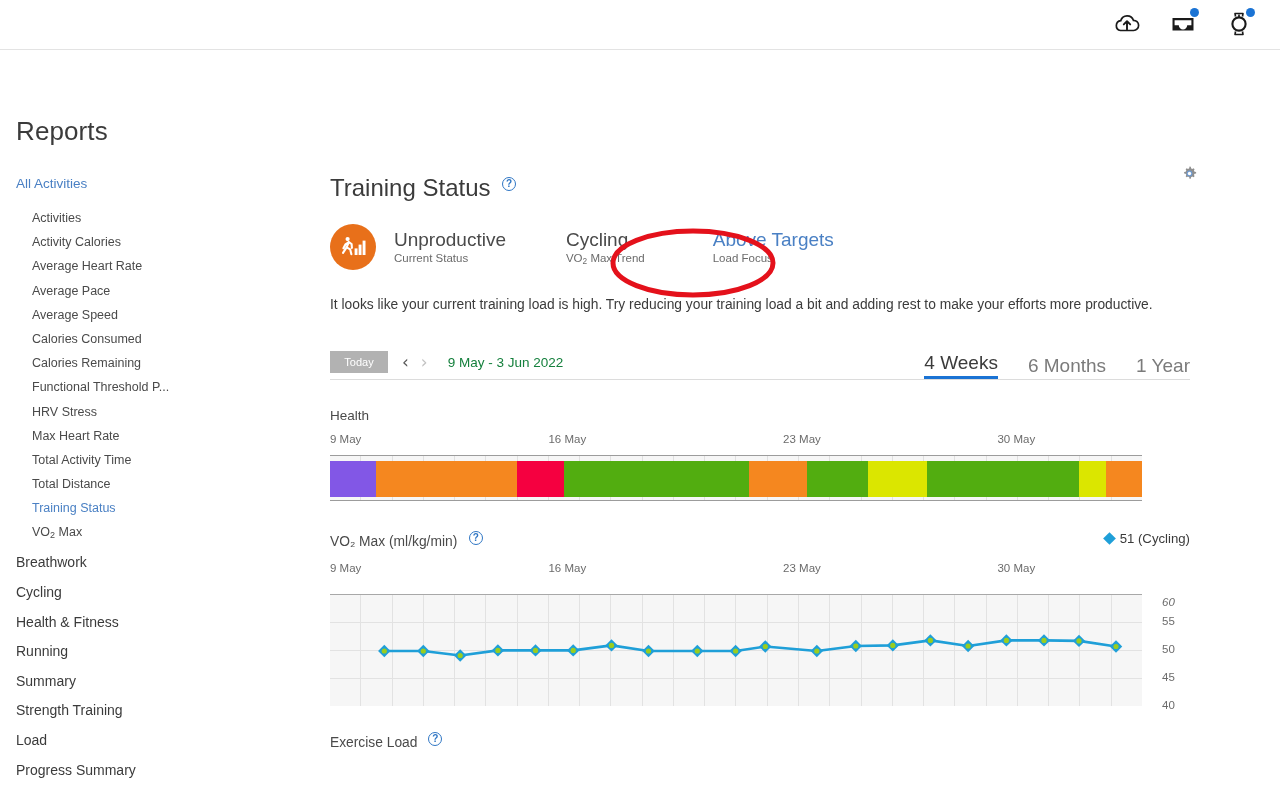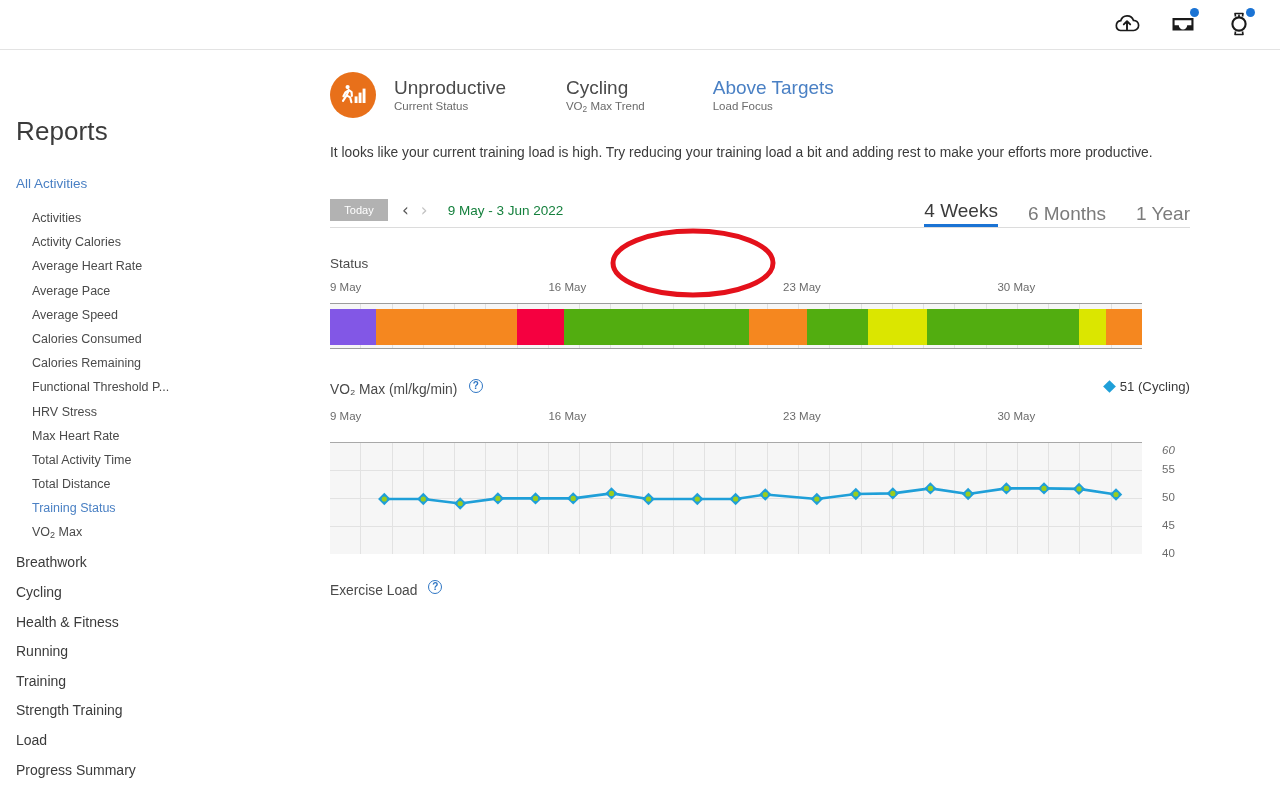"Training Status ?" div.card-head { html: none -> <div> <span>Training Status</span> <span>?</span> <span> <svg> <path></path> <circle></circle> <circle></circle> </svg> </span> </div> }
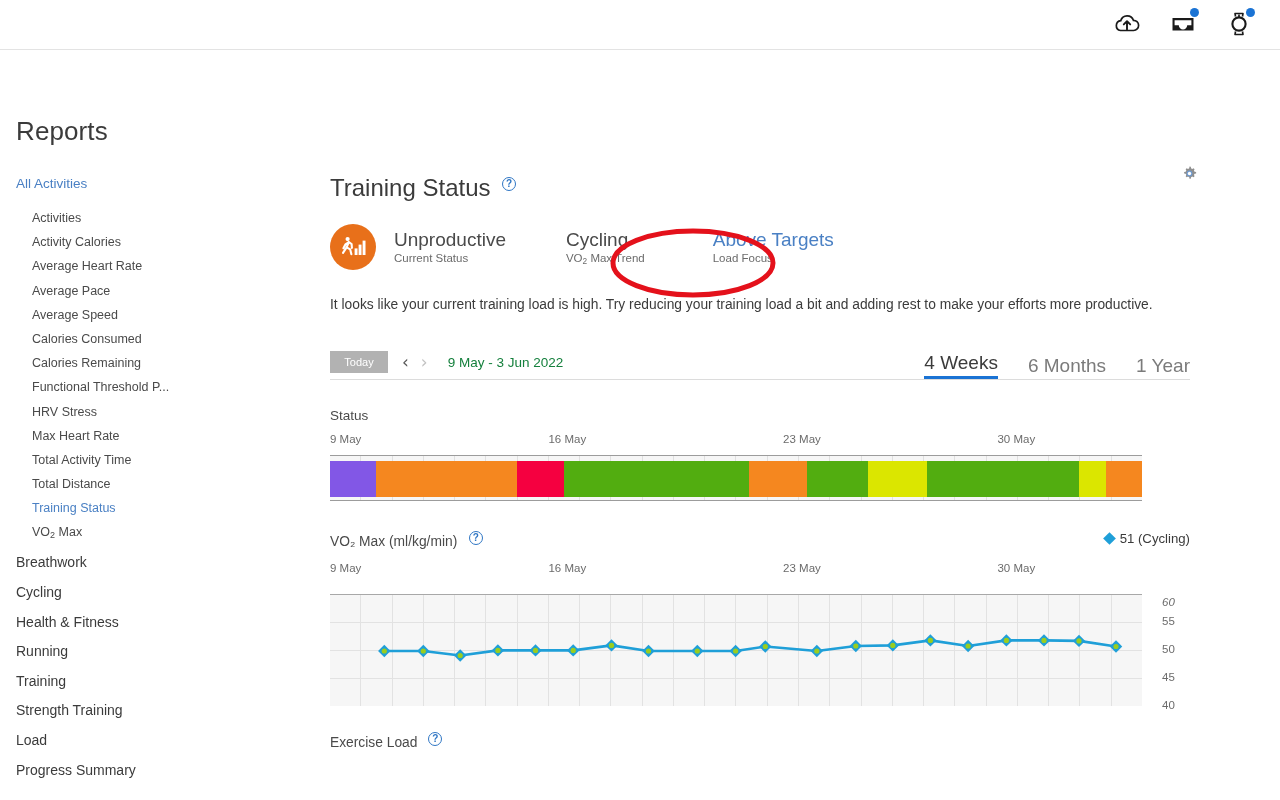"Status" div.sec-label { text: Status -> Health }
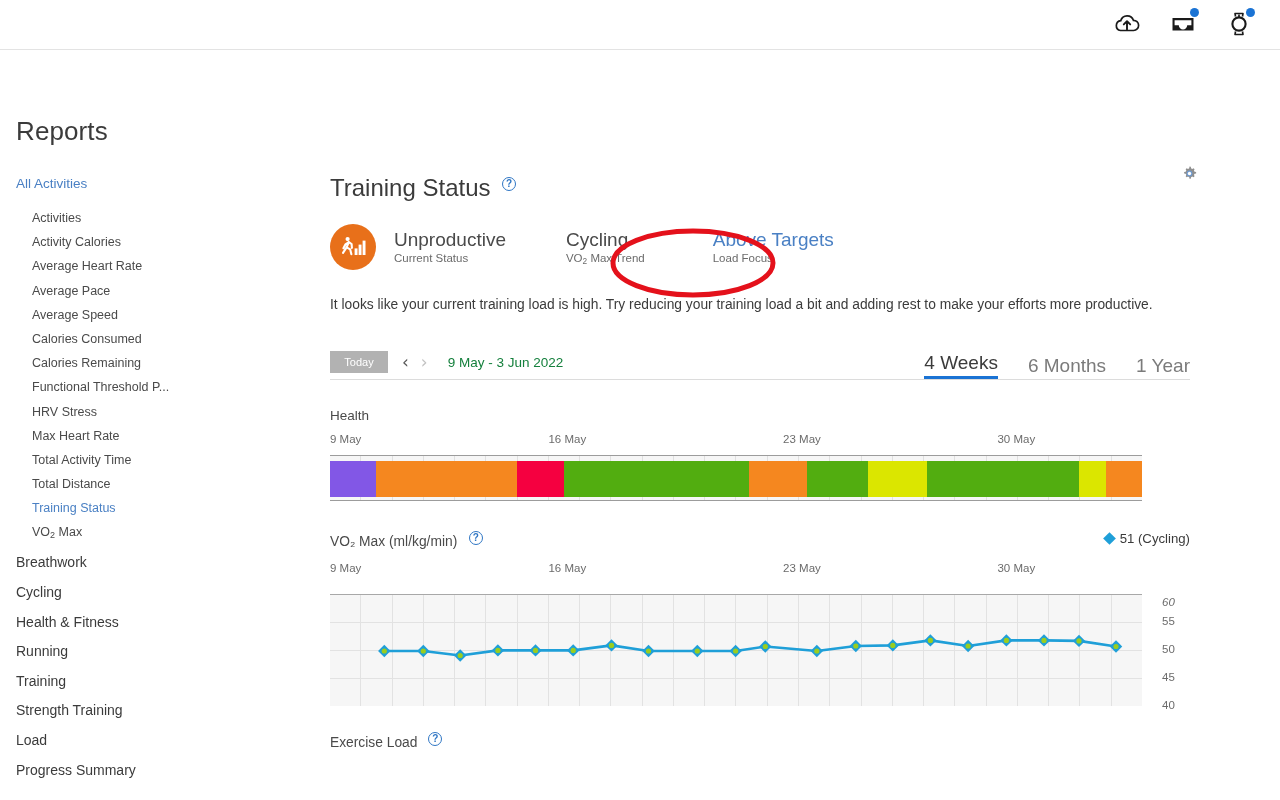"Training" div.nav-group { text: Training -> Summary }
